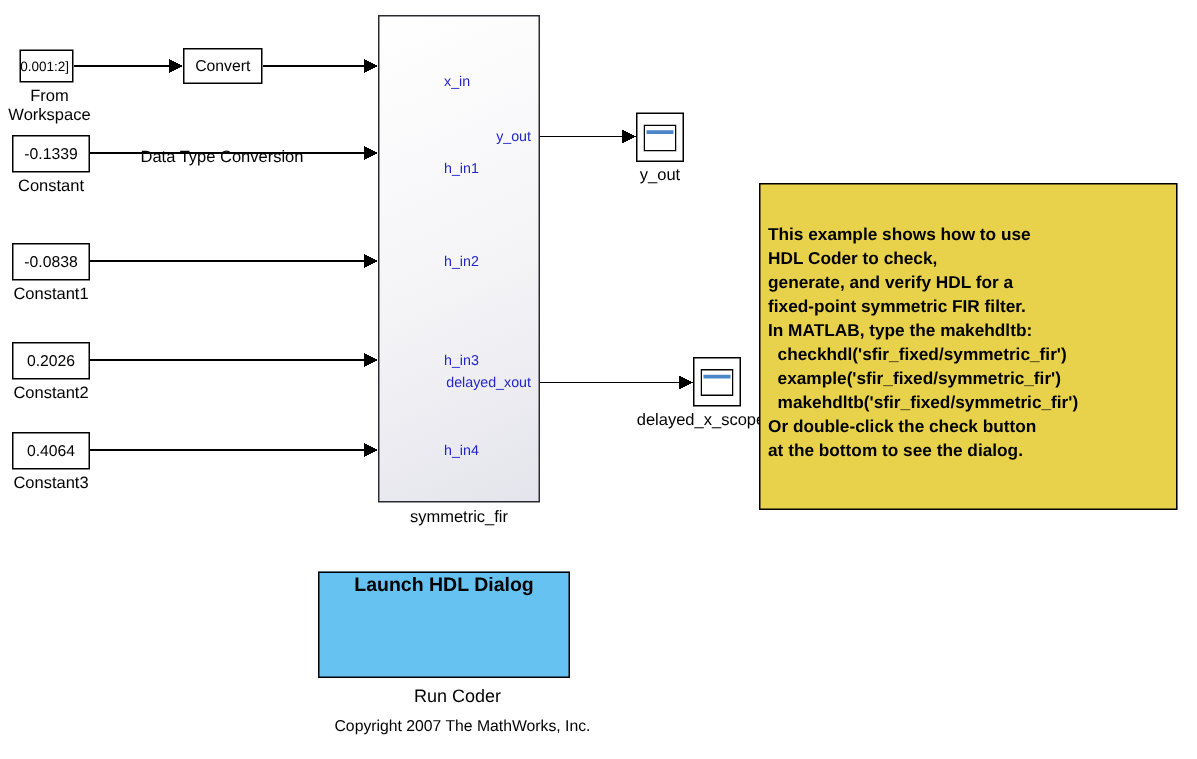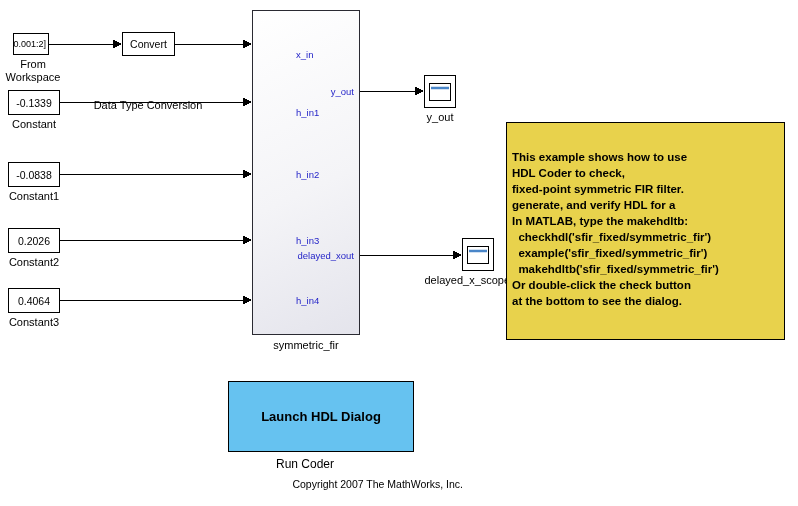"fixed-point symmetric FIR filter." div.ann-line { order: before "generate, and verify HDL for" -> after "generate, and verify HDL for" }
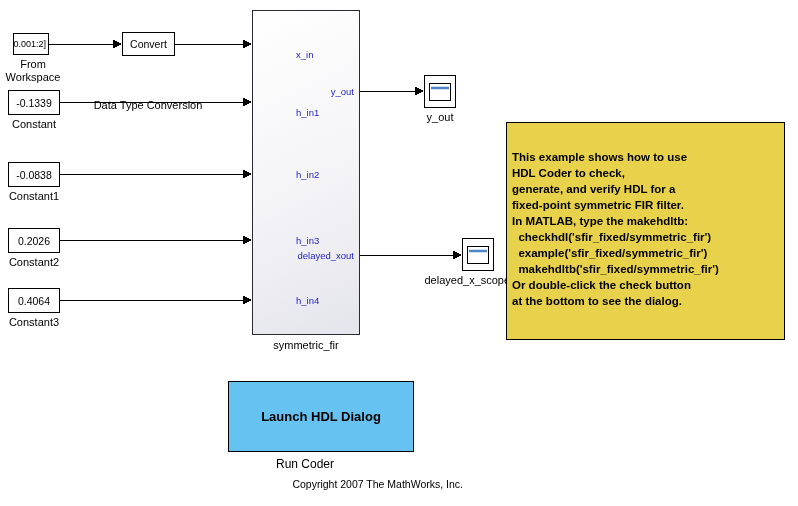"Launch HDL Dialog" .demo-btn { align-items: center -> none; margin-left: 16px -> none; width: 186px -> 168px }
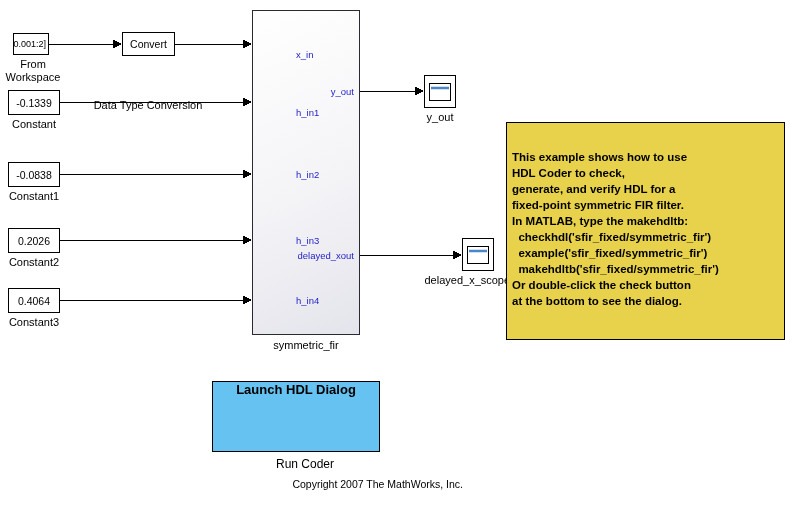"Copyright 2007 The MathWorks, Inc." .copyright { text-align: right -> left }
